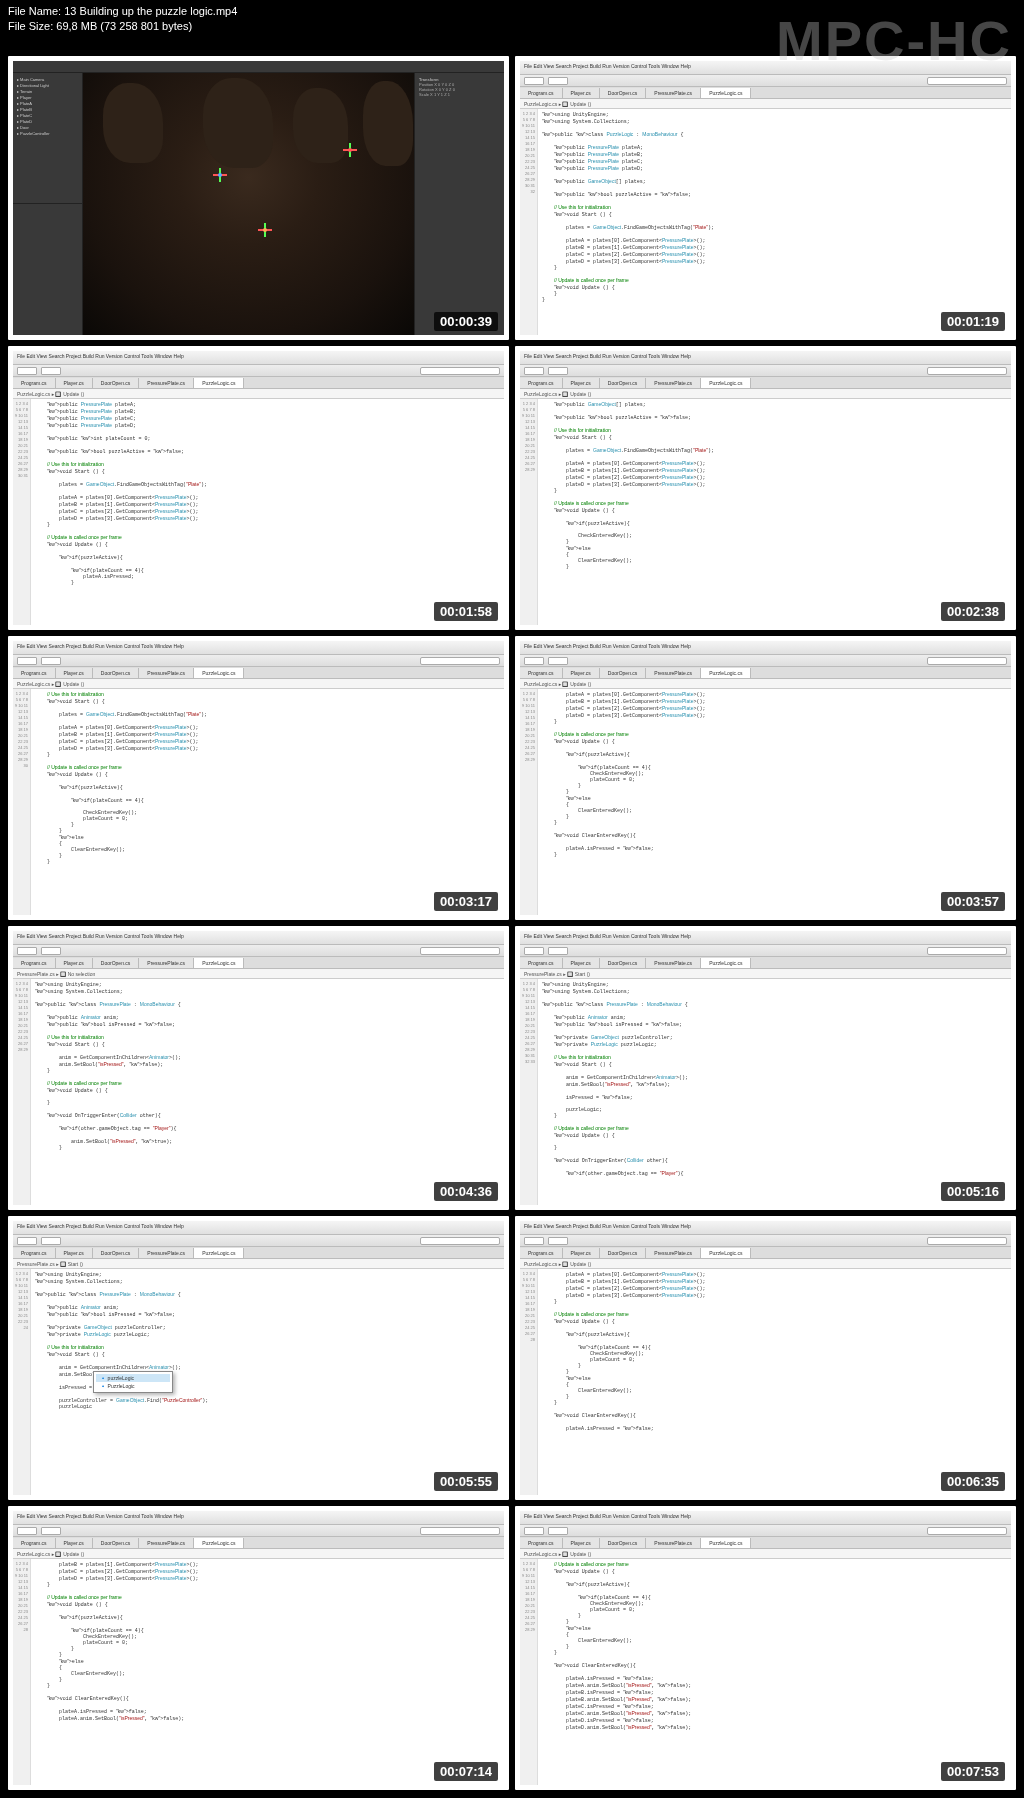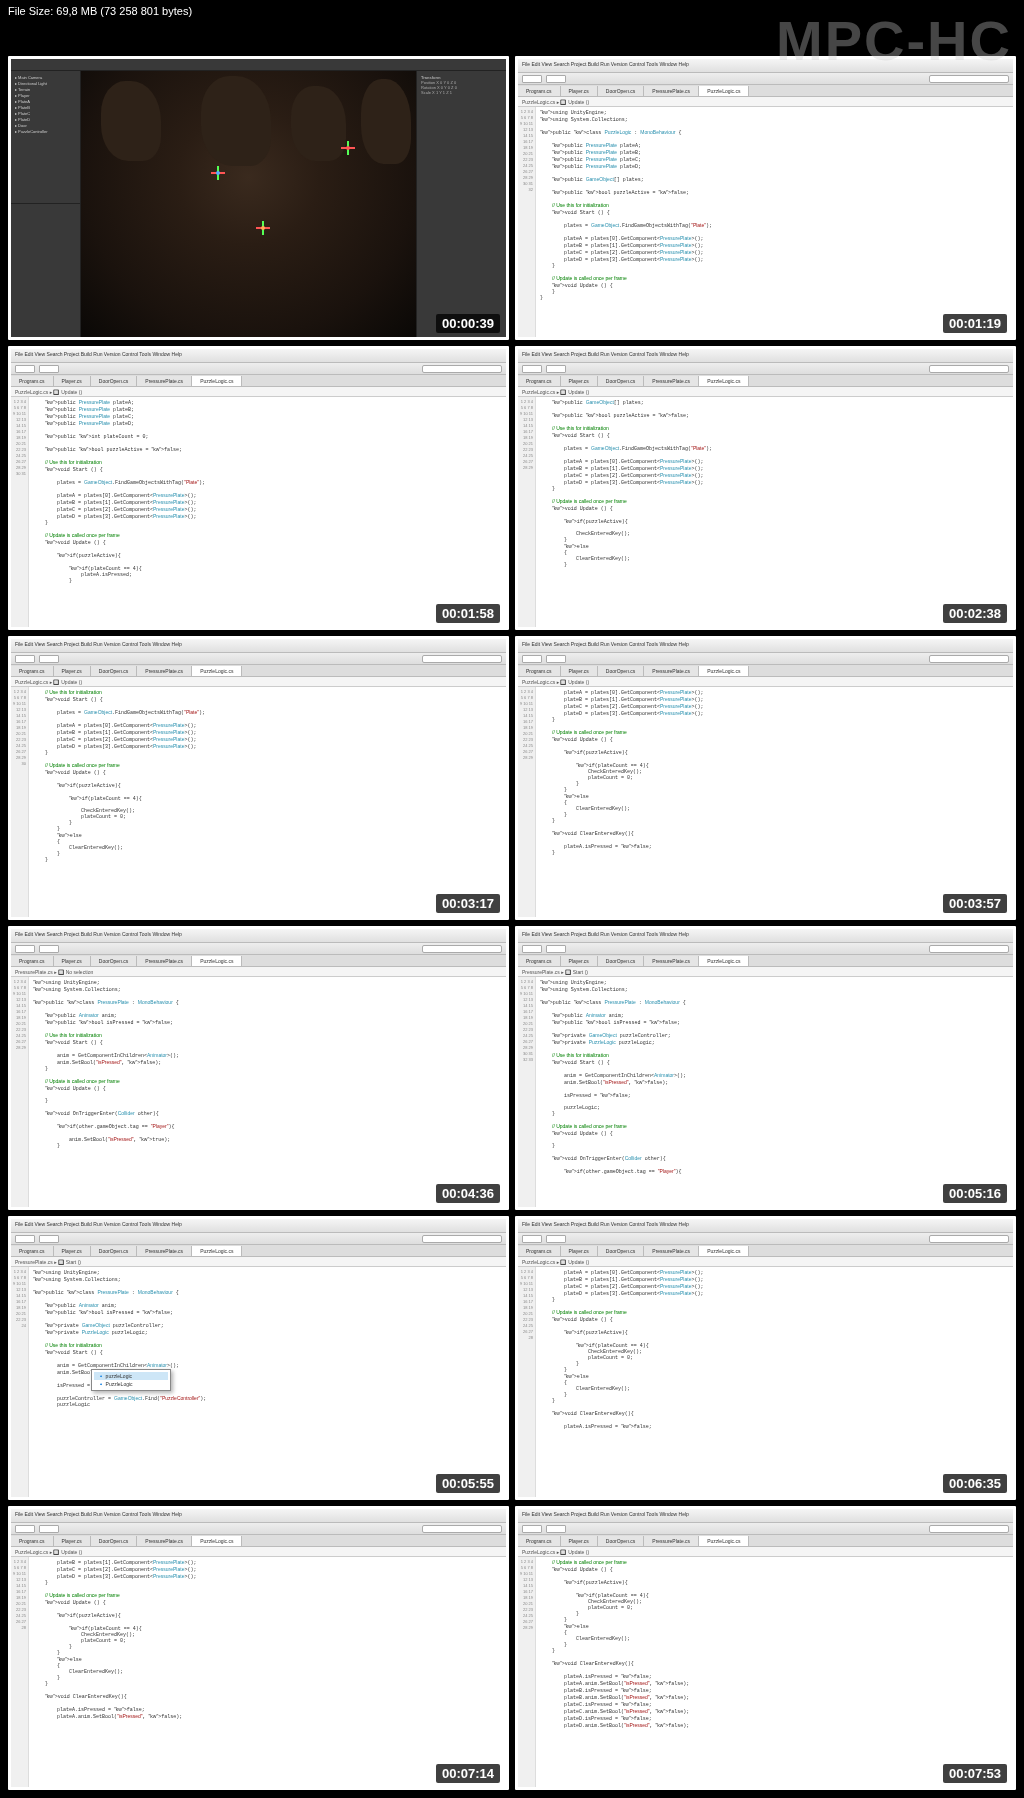"File Name: 13 Building up" div { html: none -> <div><span>File Name:</span> <span>13 Building up the puzzle logic.mp4</span></div> }
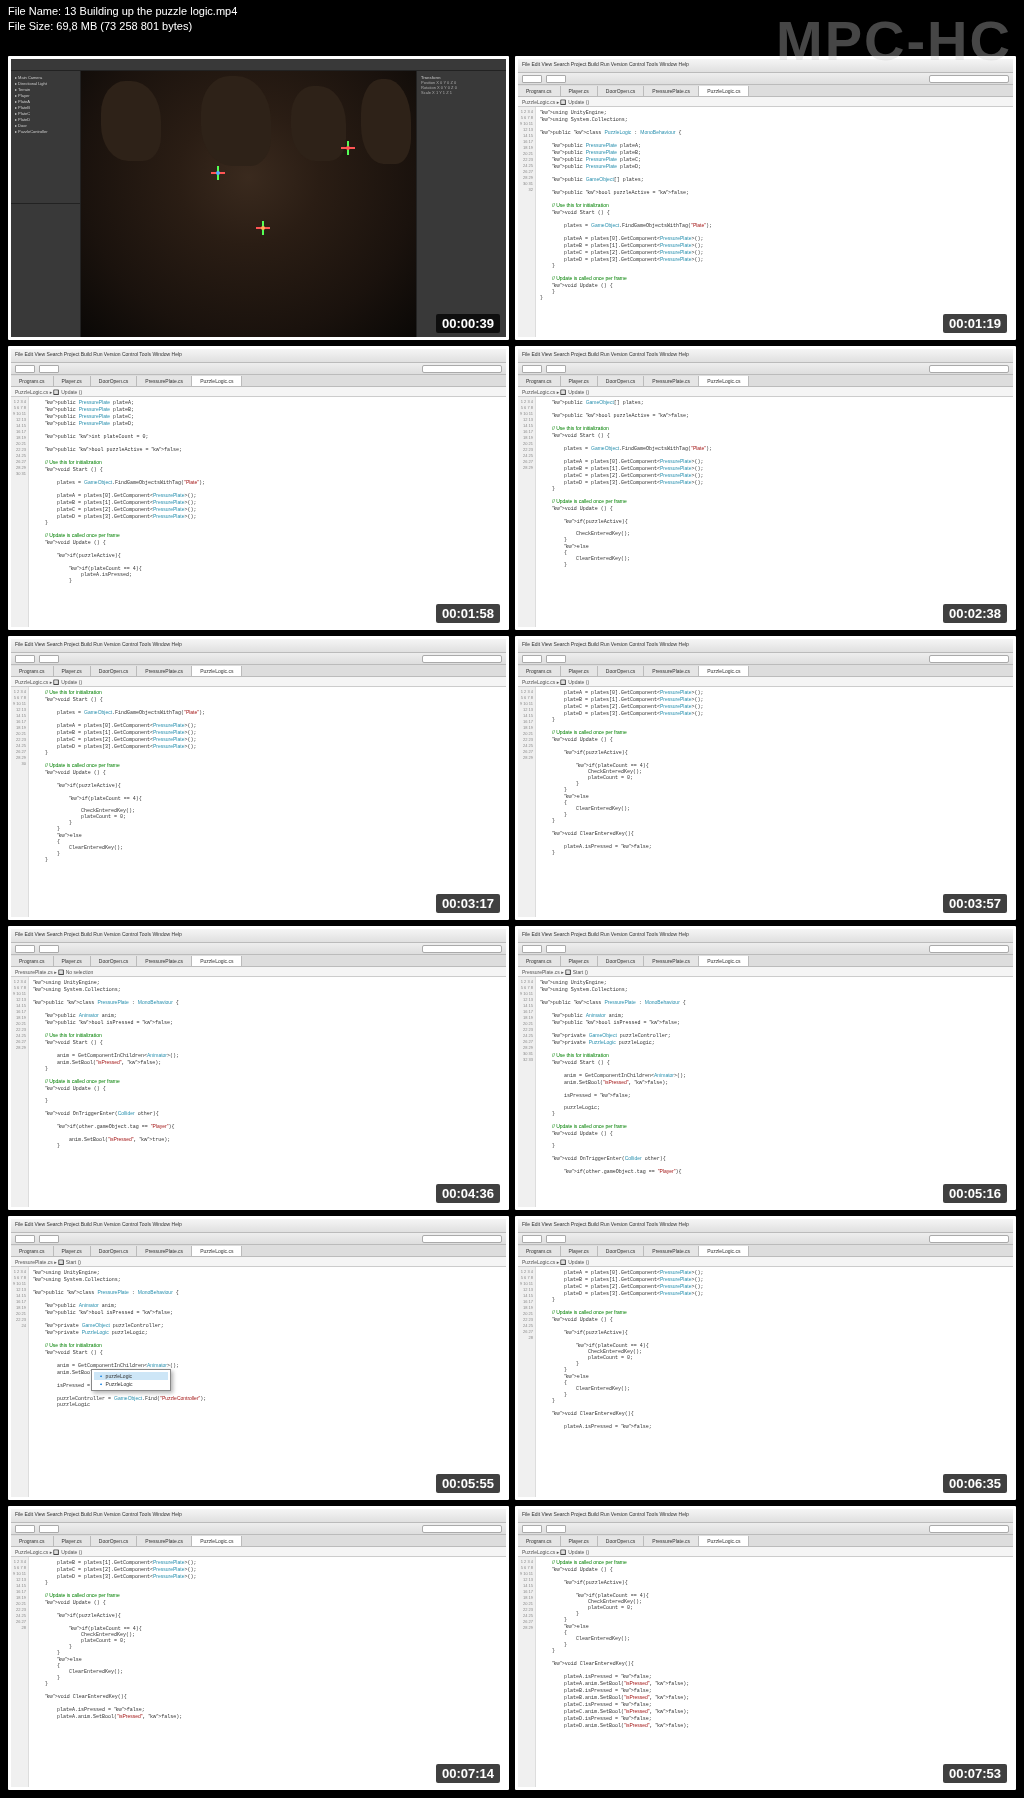"00:00:39" .thumb { border: 3px solid #ffffff -> 5px solid #ffffff }
